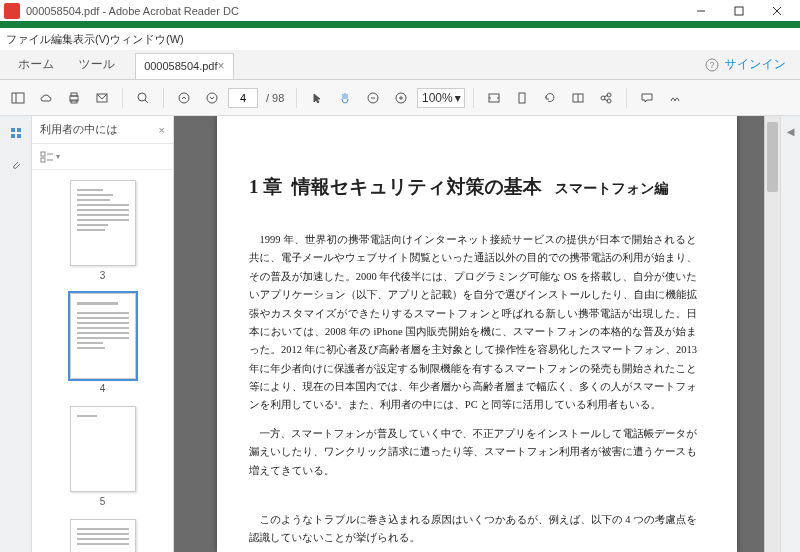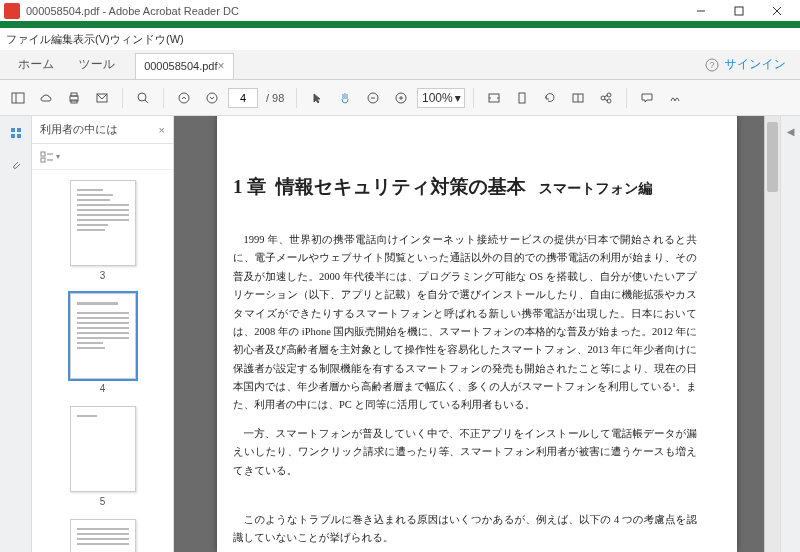"1 章 情報セキュリティ対策の基本 スマートフォン編" .paper { padding: 58px 40px 30px 16px -> 58px 40px 30px 32px }
